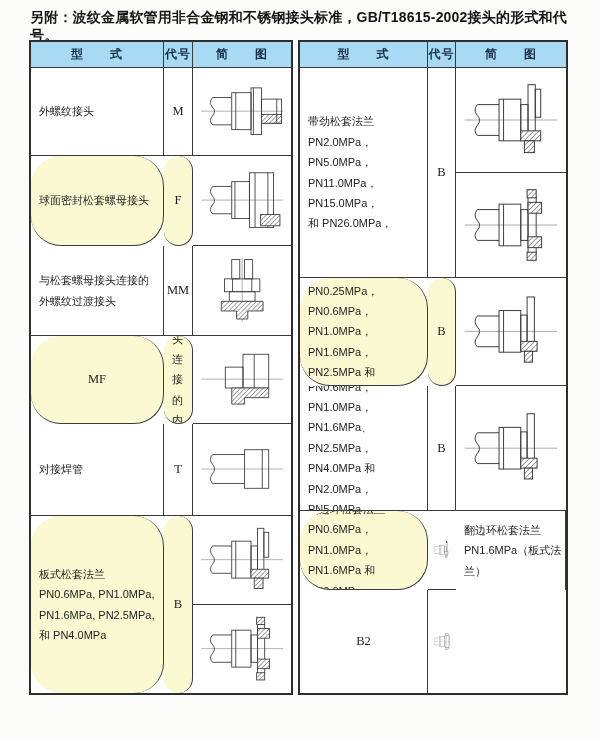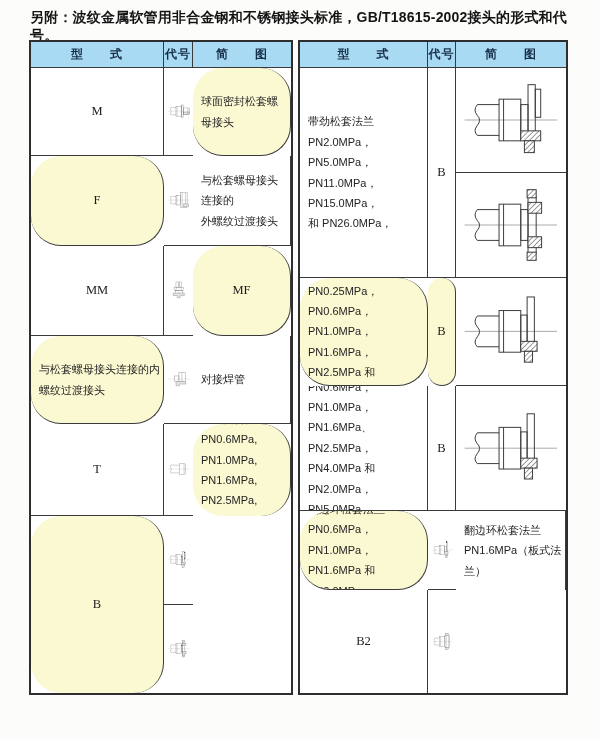"外螺纹接头" div.cell { html: none -> <div>外螺纹接头</div> }
